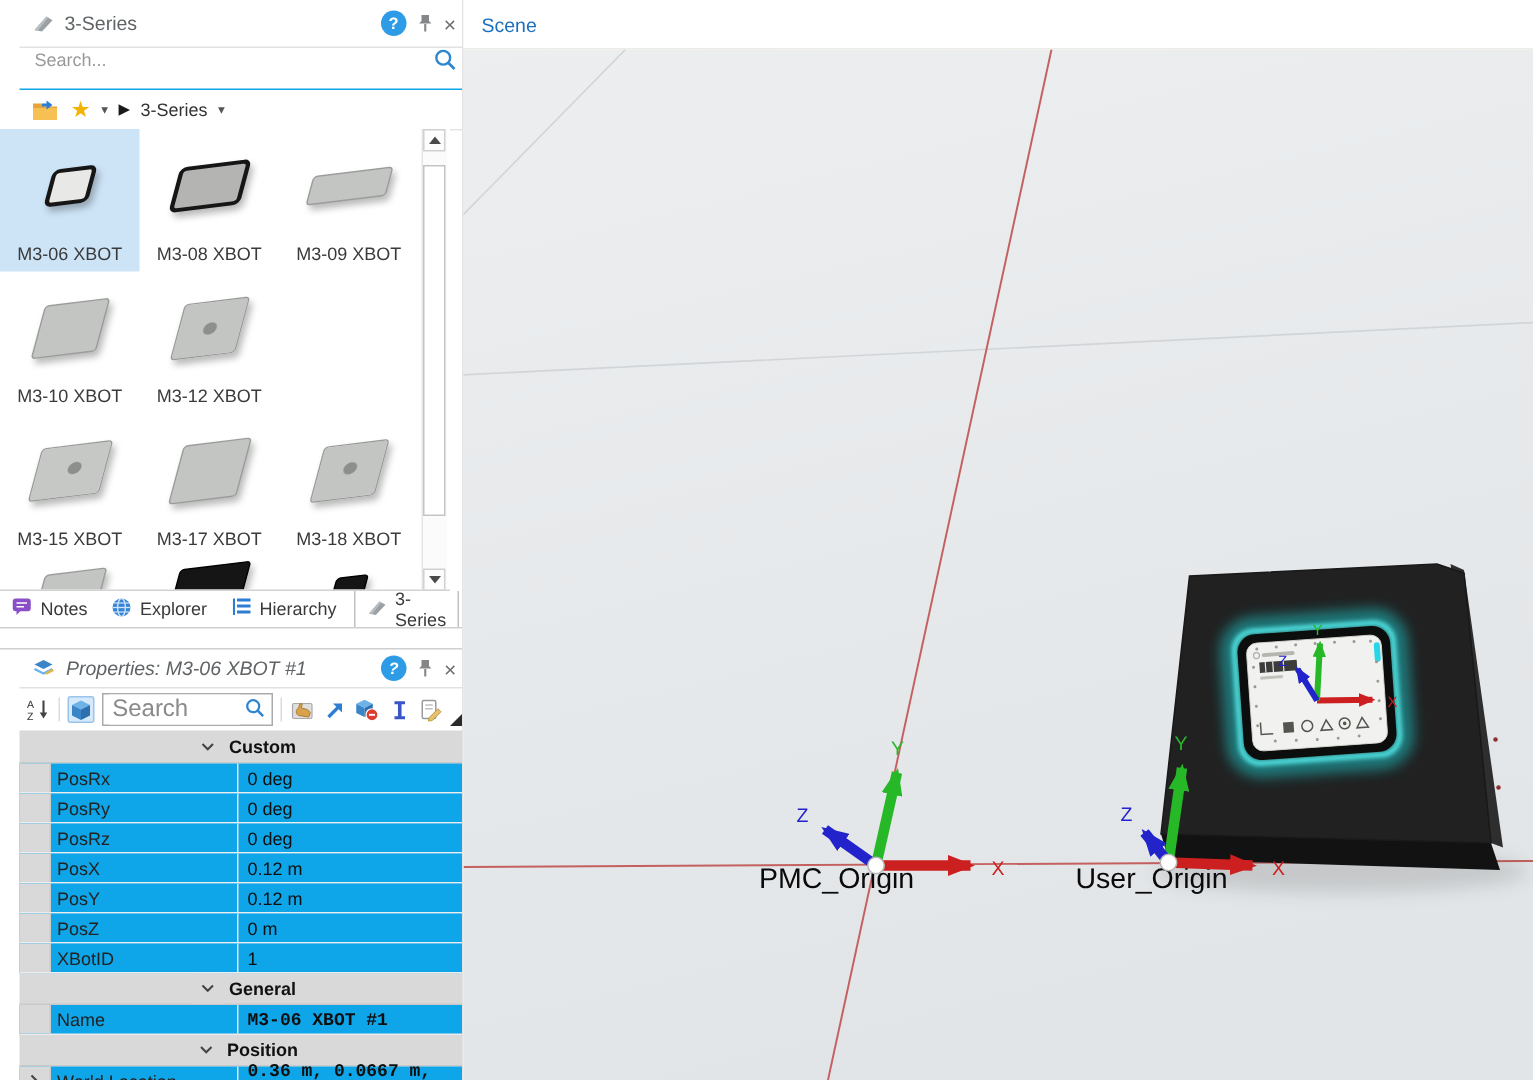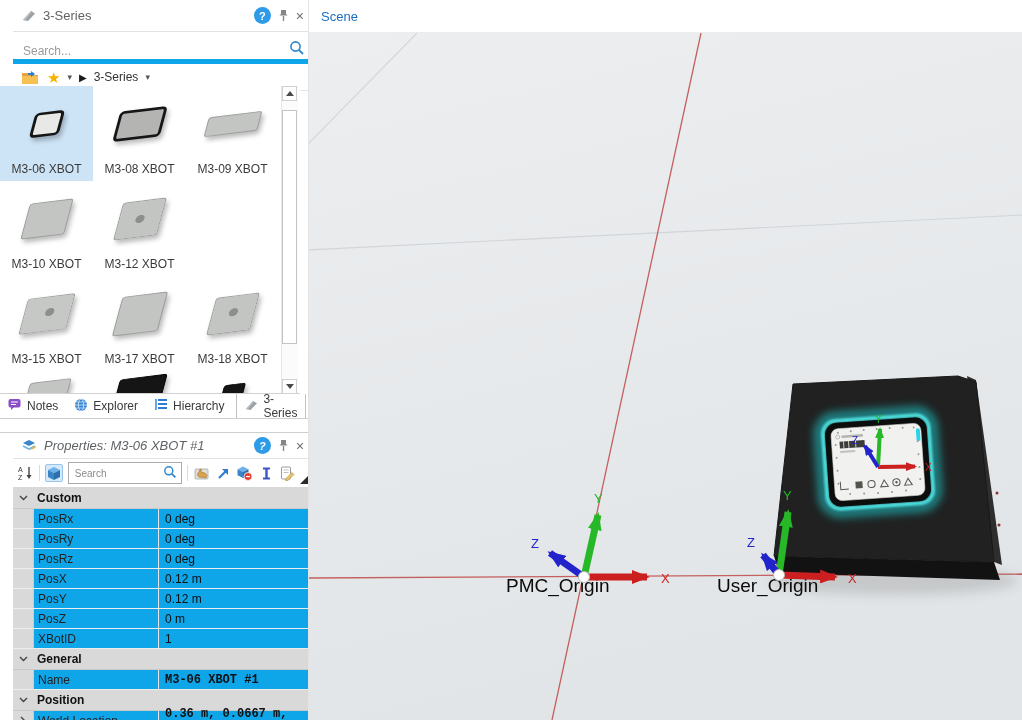"Search..." .search-row { align-items: flex-end -> flex-start; border-bottom: 5px solid #0ea5e9 -> 1px solid #0ea5e9 }
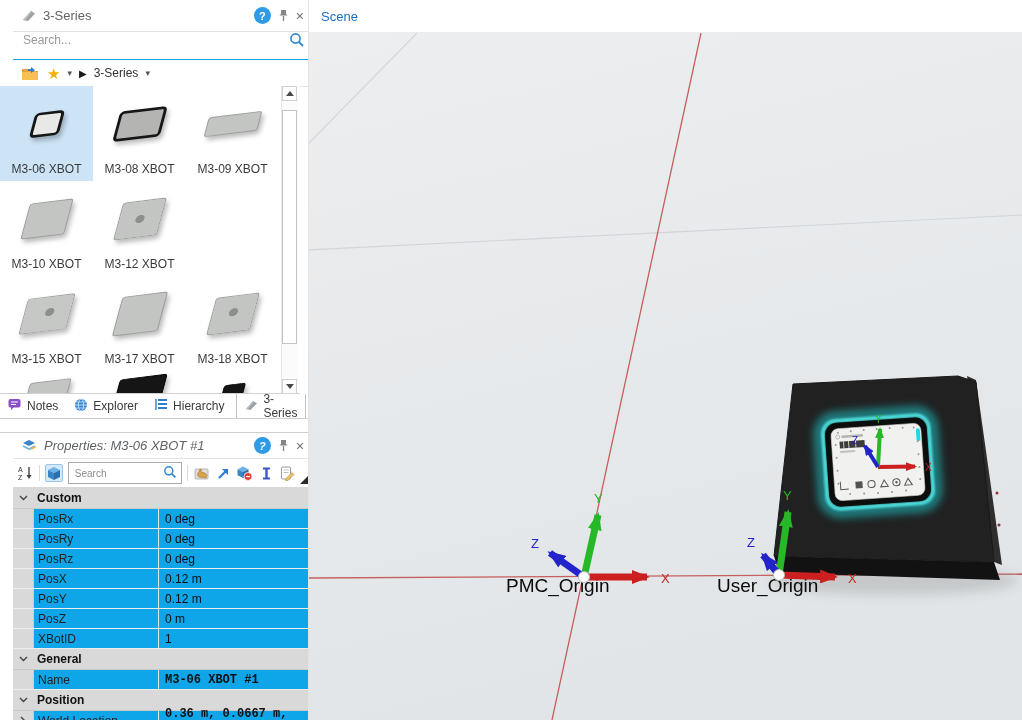"Search" .mini-search input { font-size: 10px -> 16px }
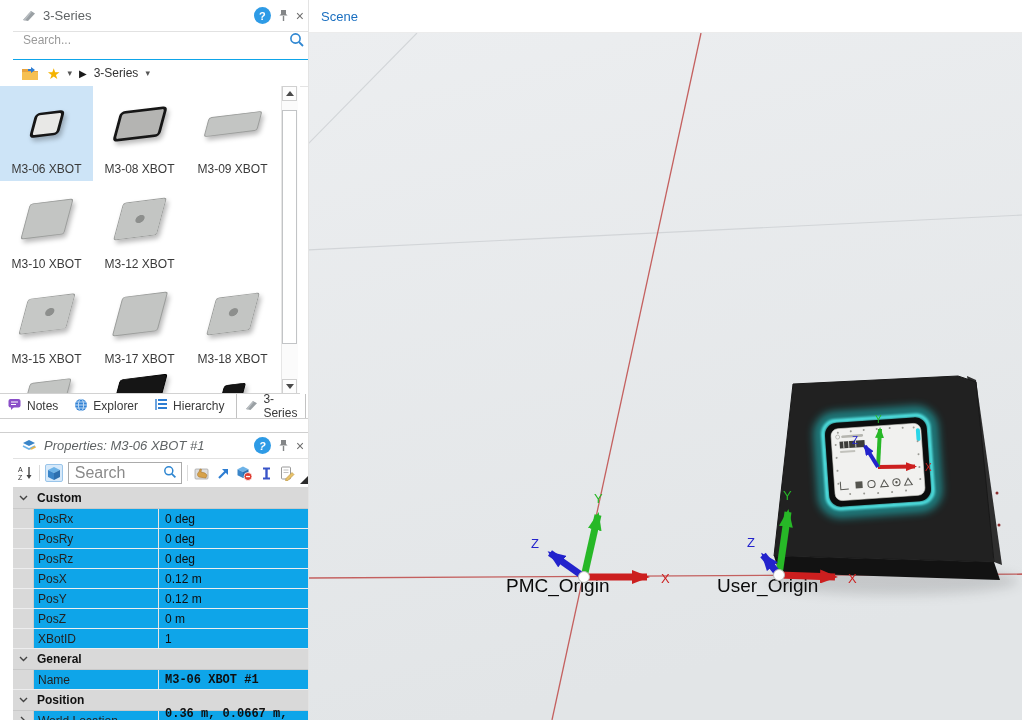"Custom" .prow.section { justify-content: none -> center }
